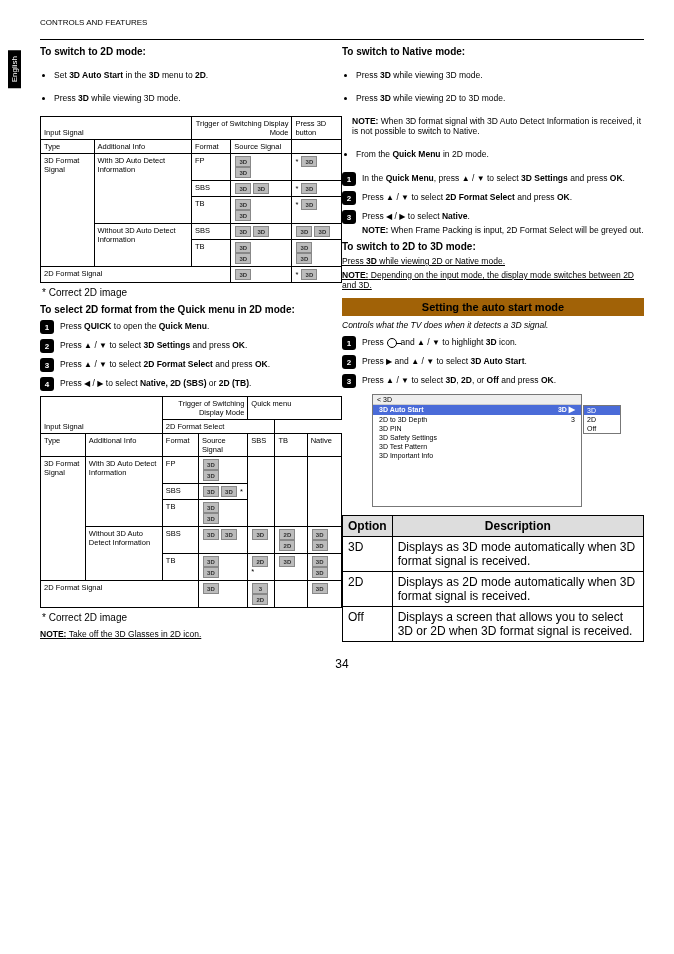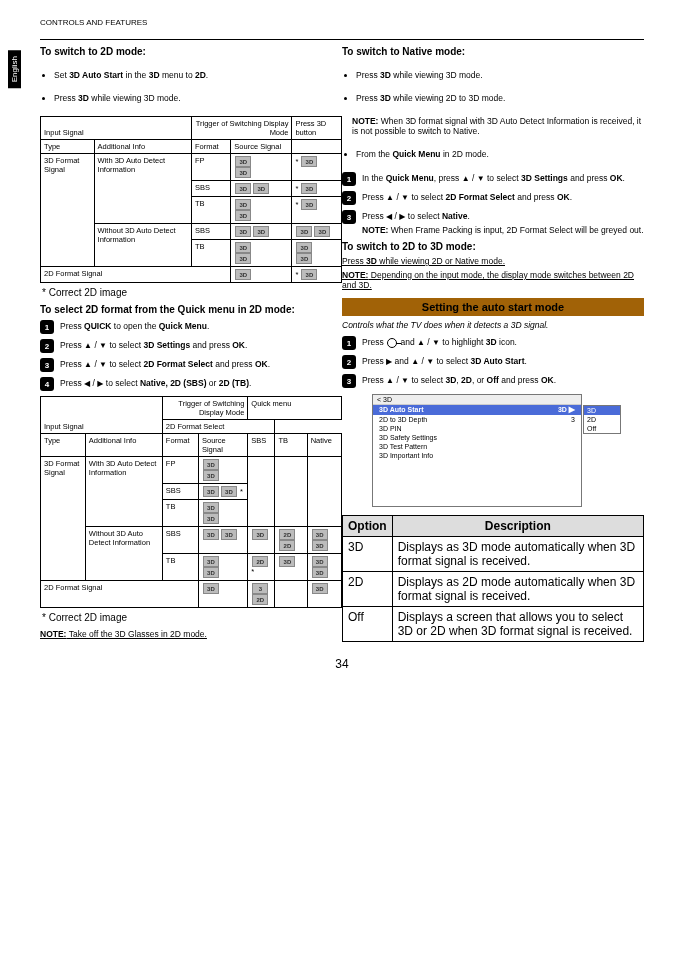"Take off the 3D Glasses" span { text: mode -> icon }
